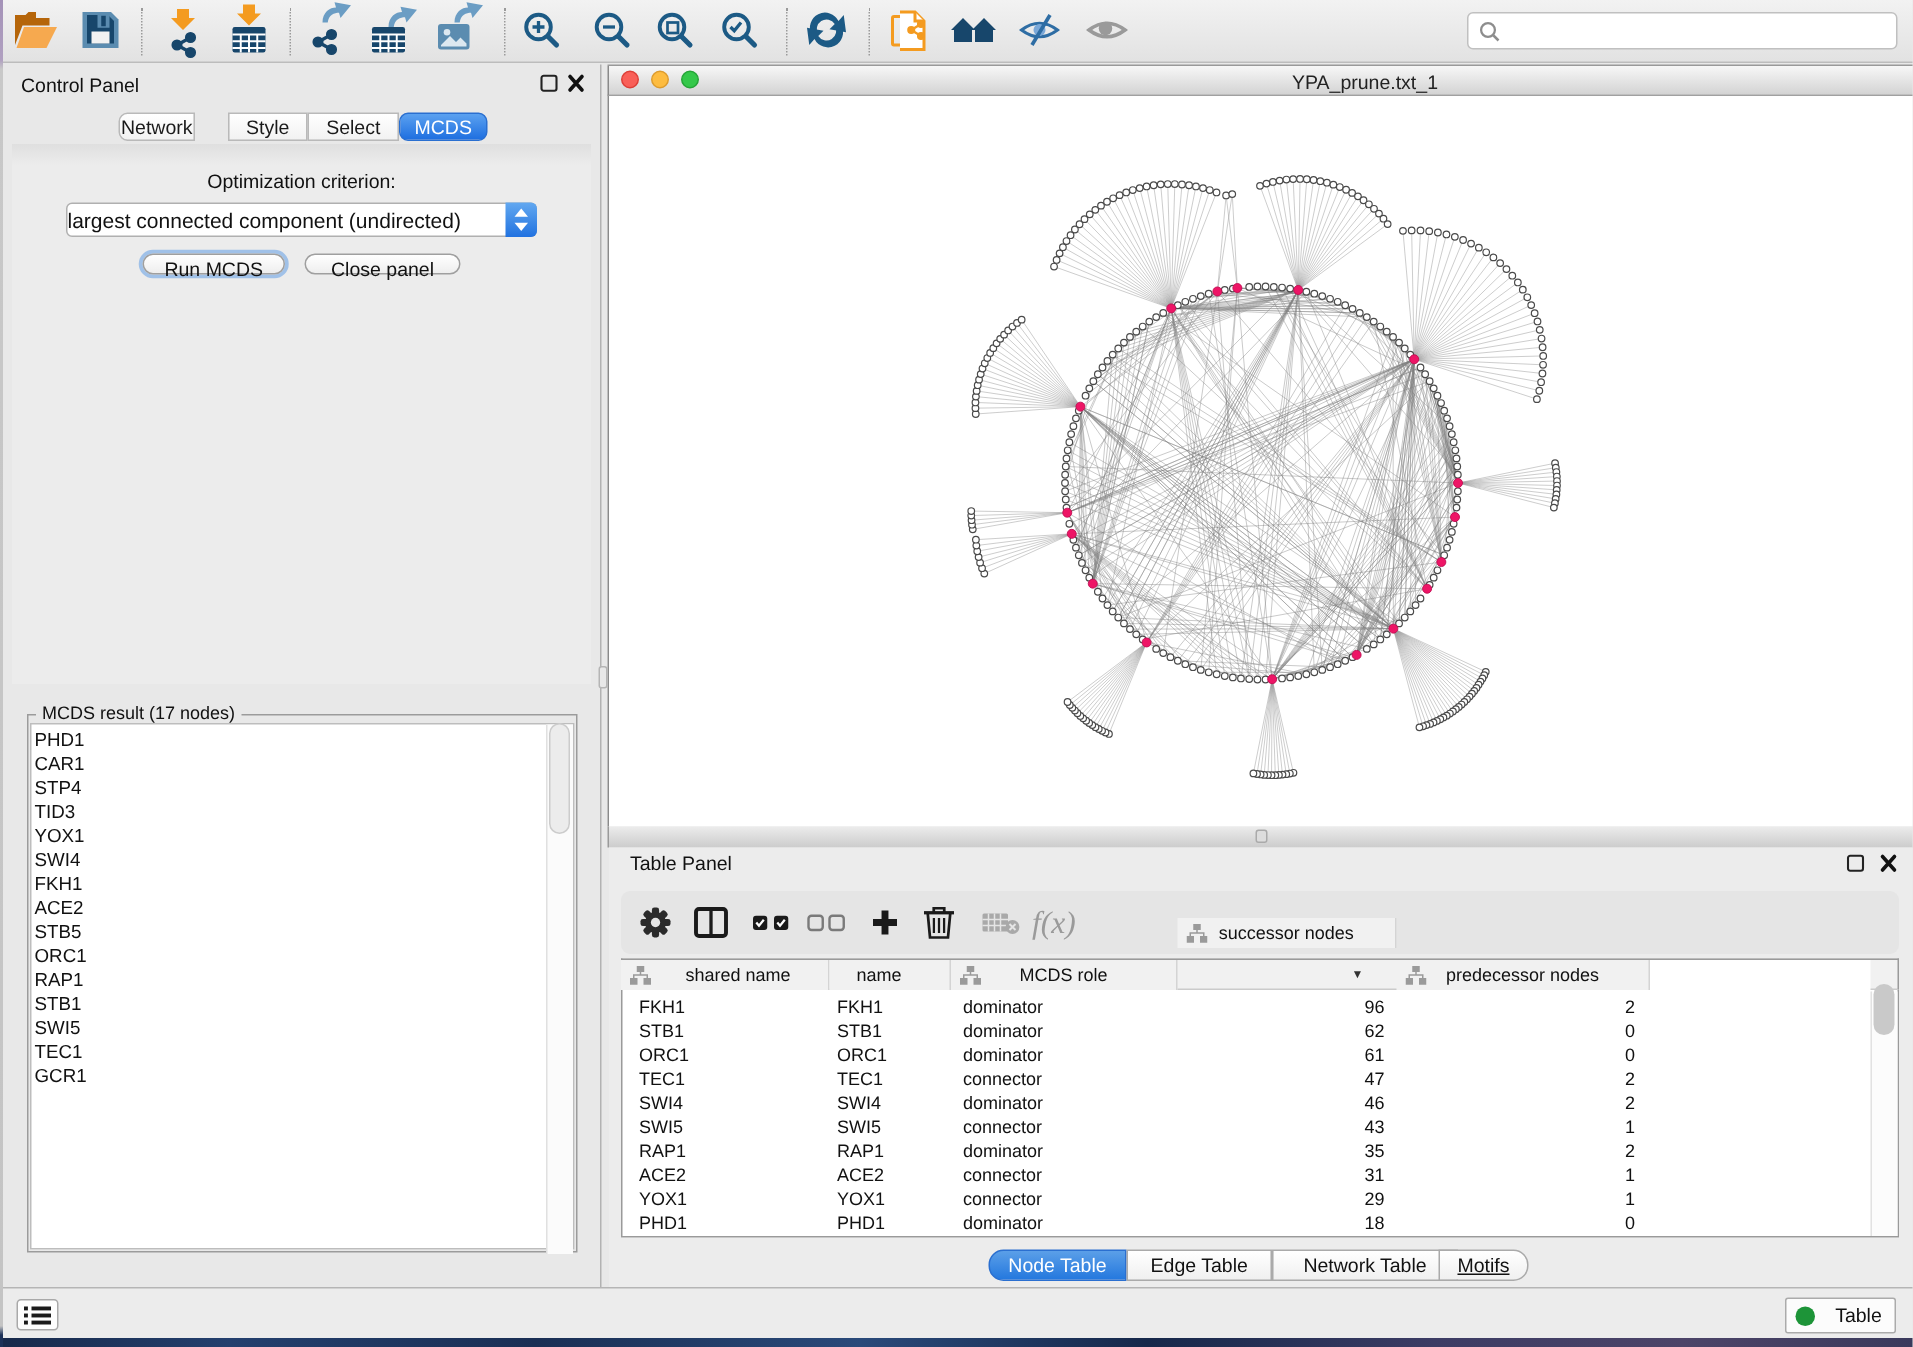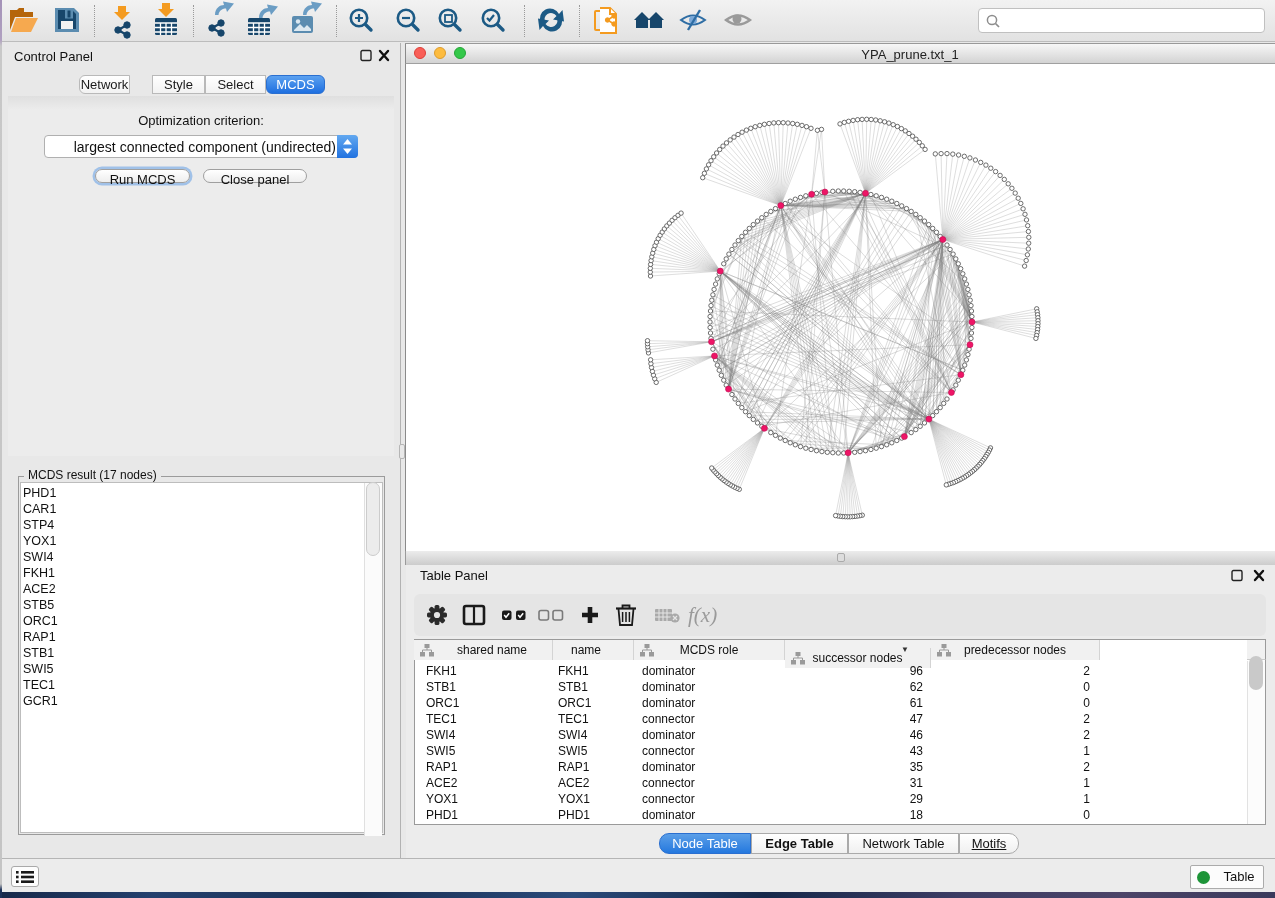"largest connected component (undirected)" #combo { text-align: right -> left }
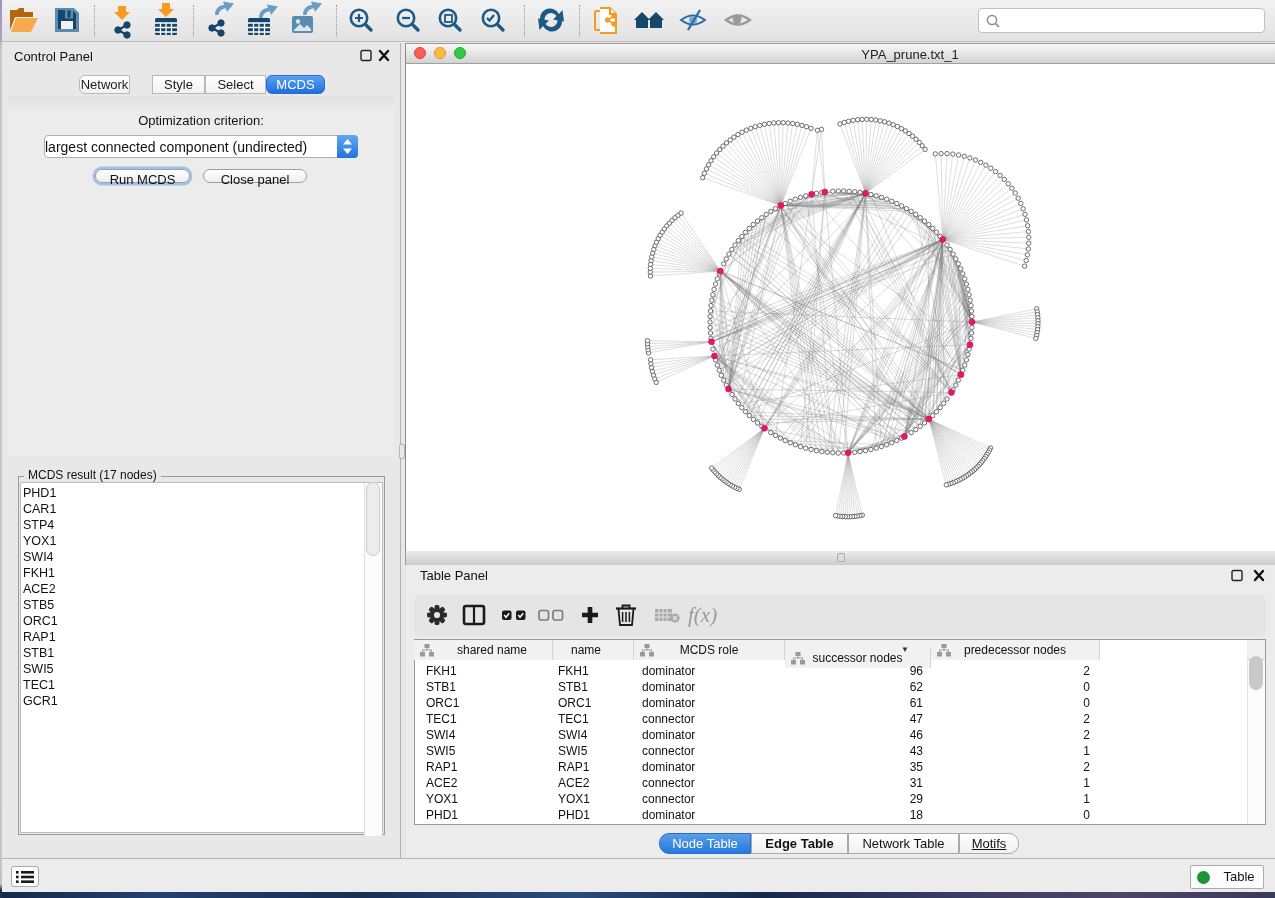"TID3" div { html: none -> <div>TID3</div> }
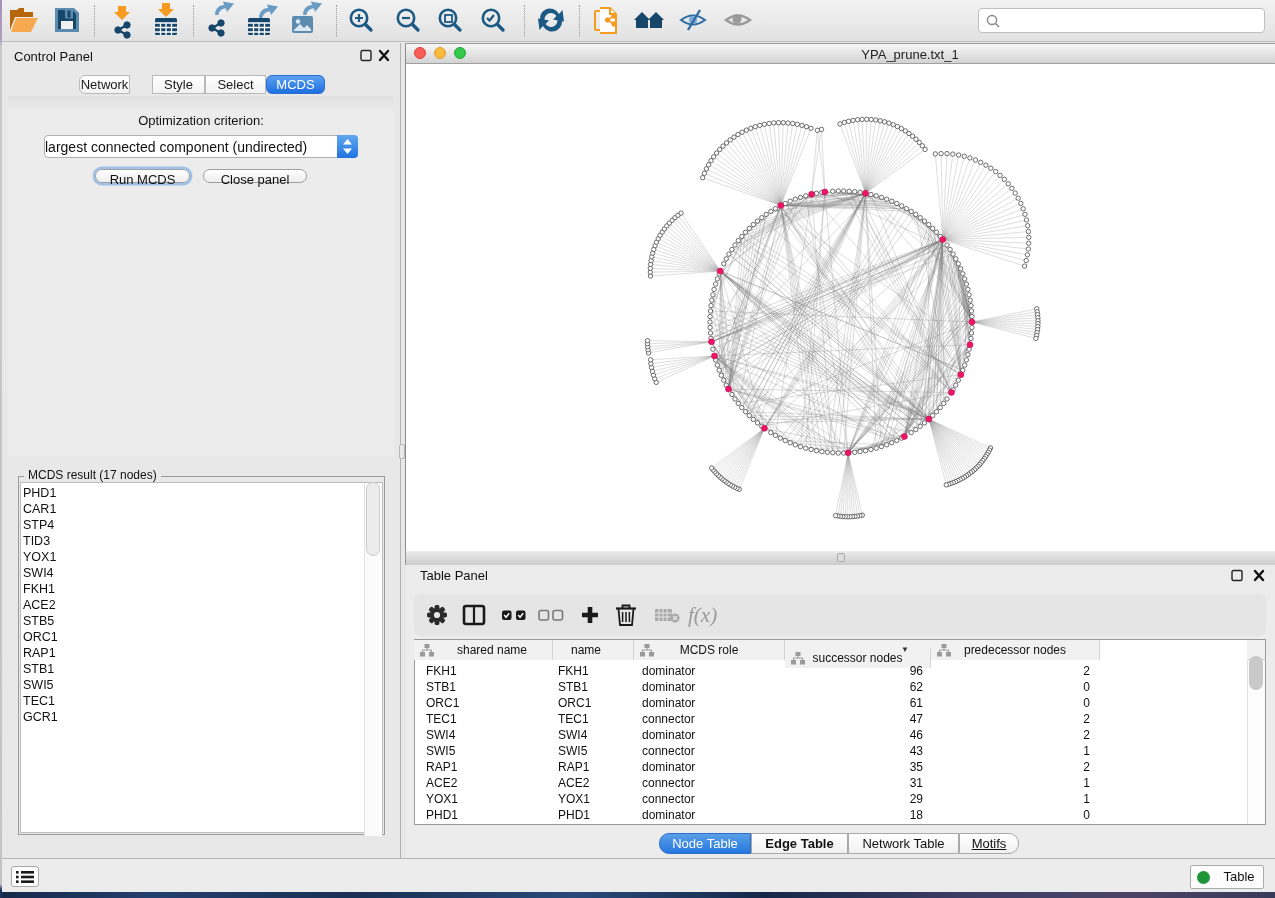"successor nodes" div.th { top: 648px -> 612px }
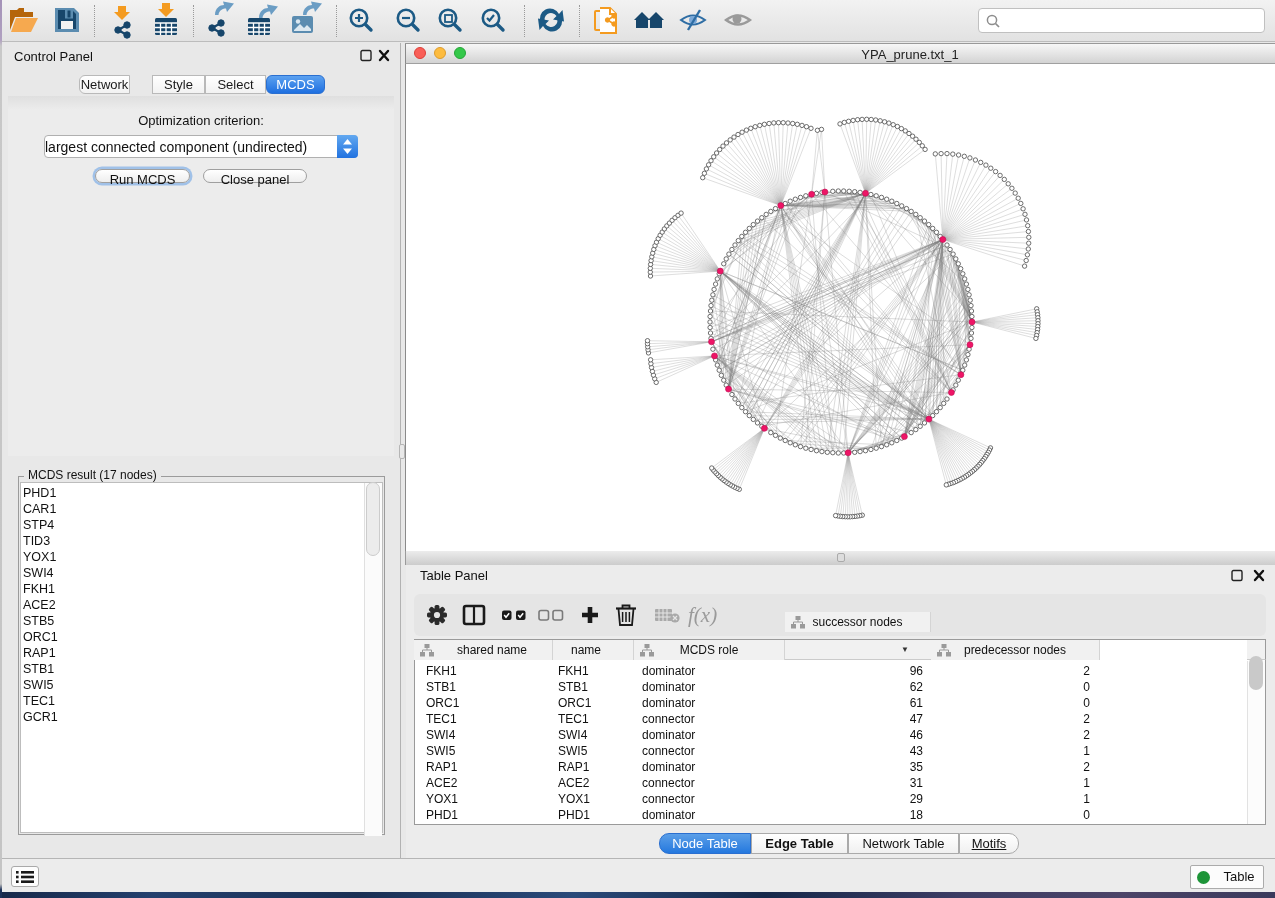"Edge Table" div.btab { font-weight: bold -> none }
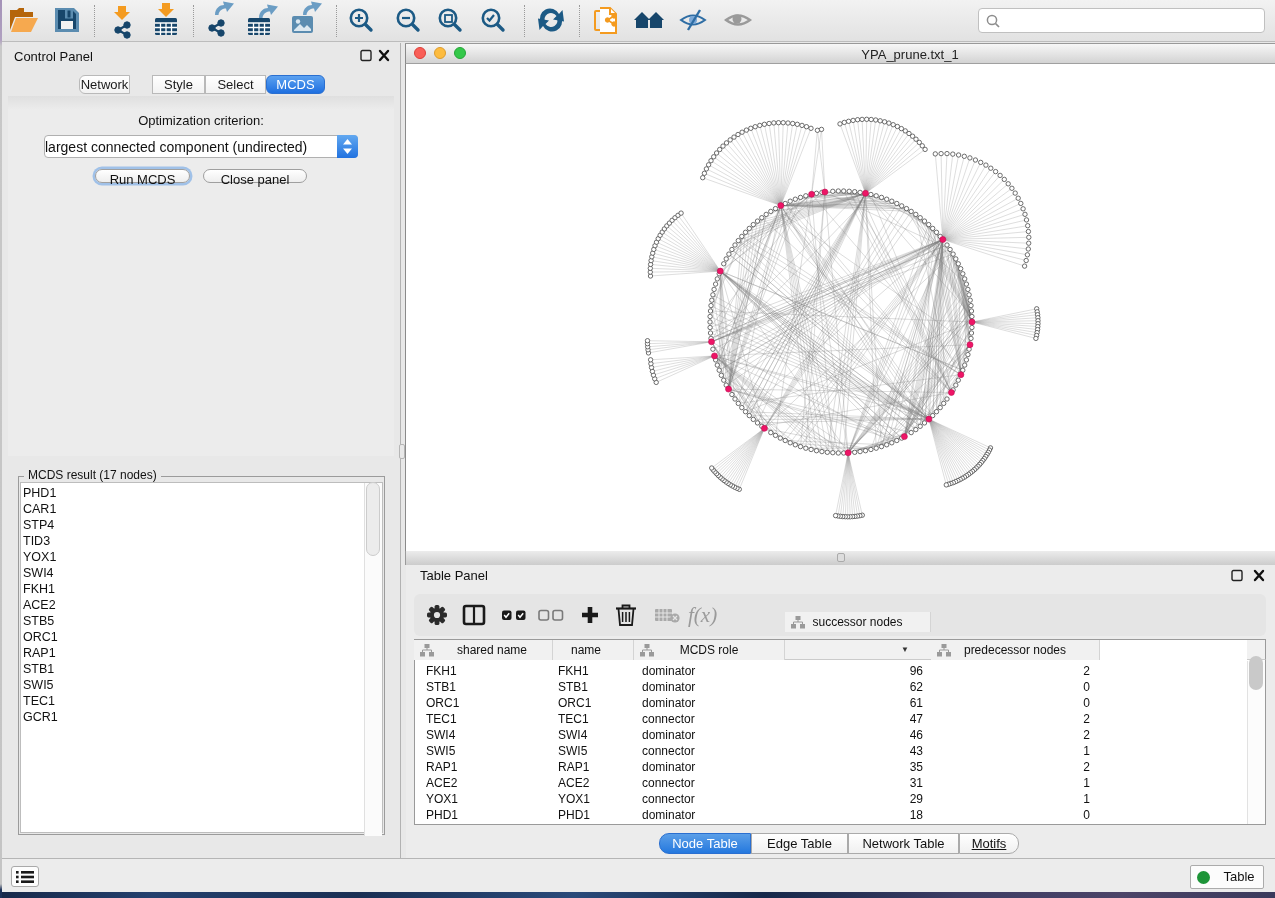"Network Table" div.btab { width: 111px -> 124px }
